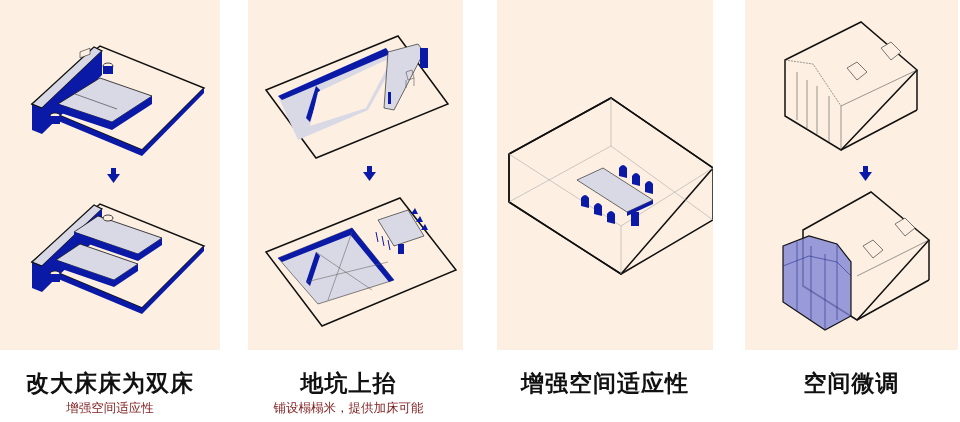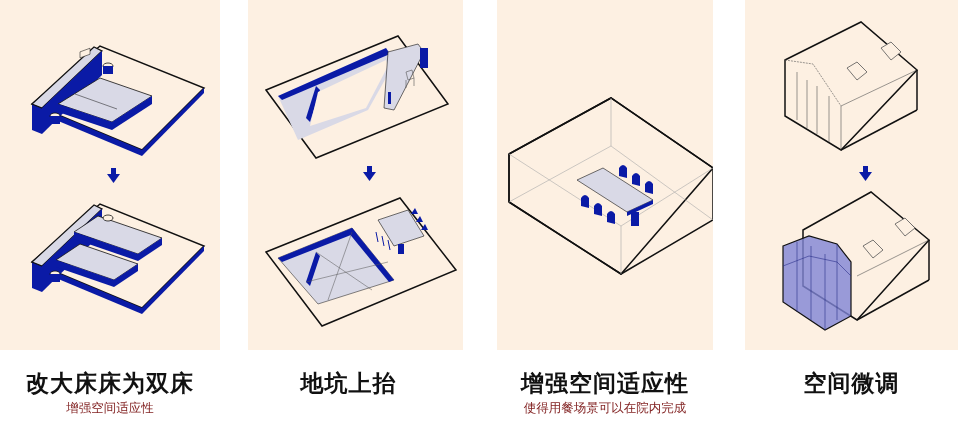"铺设榻榻米，提供加床可能" div.cap-sub { html: none -> <div>铺设榻榻米，提供加床可能</div> }
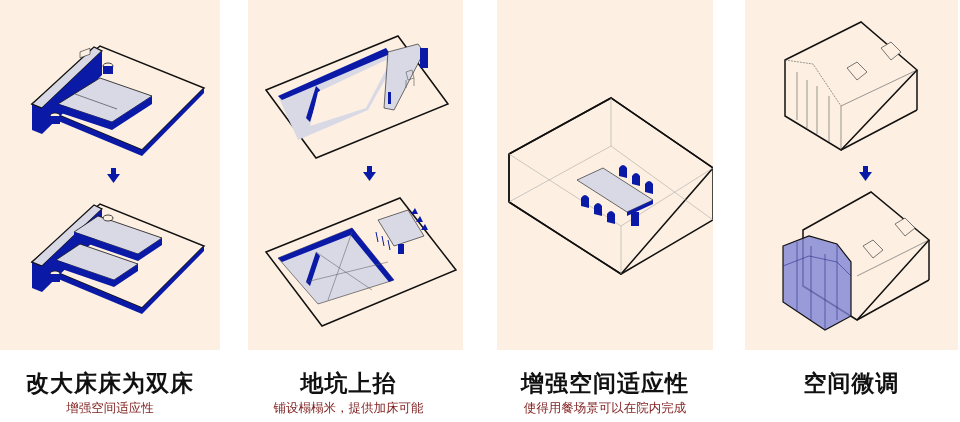"使得用餐场景可以在院内完成" div.cap-sub { html: <div>使得用餐场景可以在院内完成</div> -> none }
